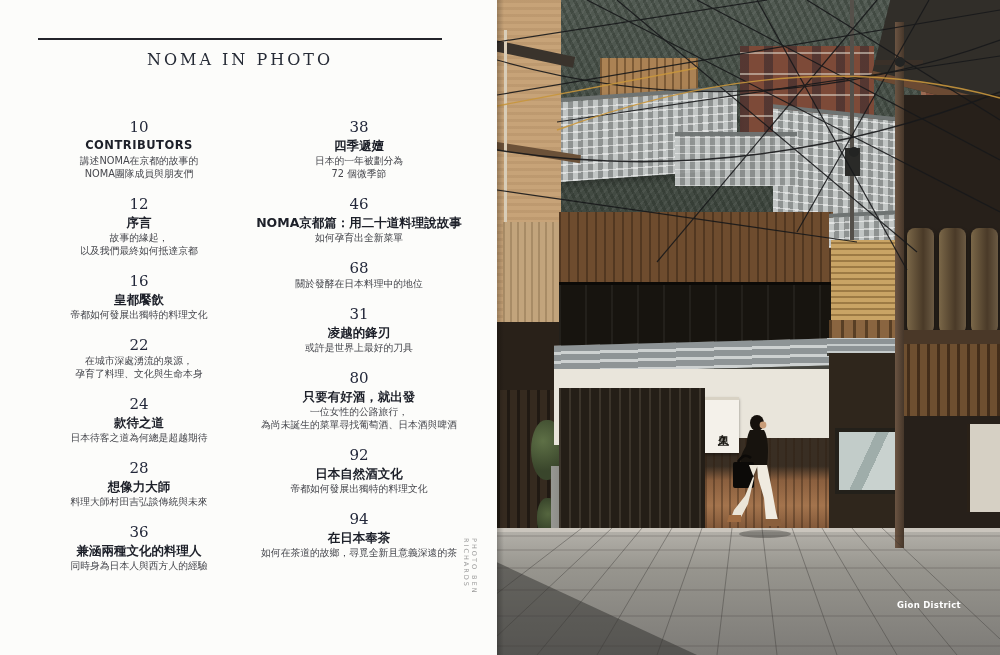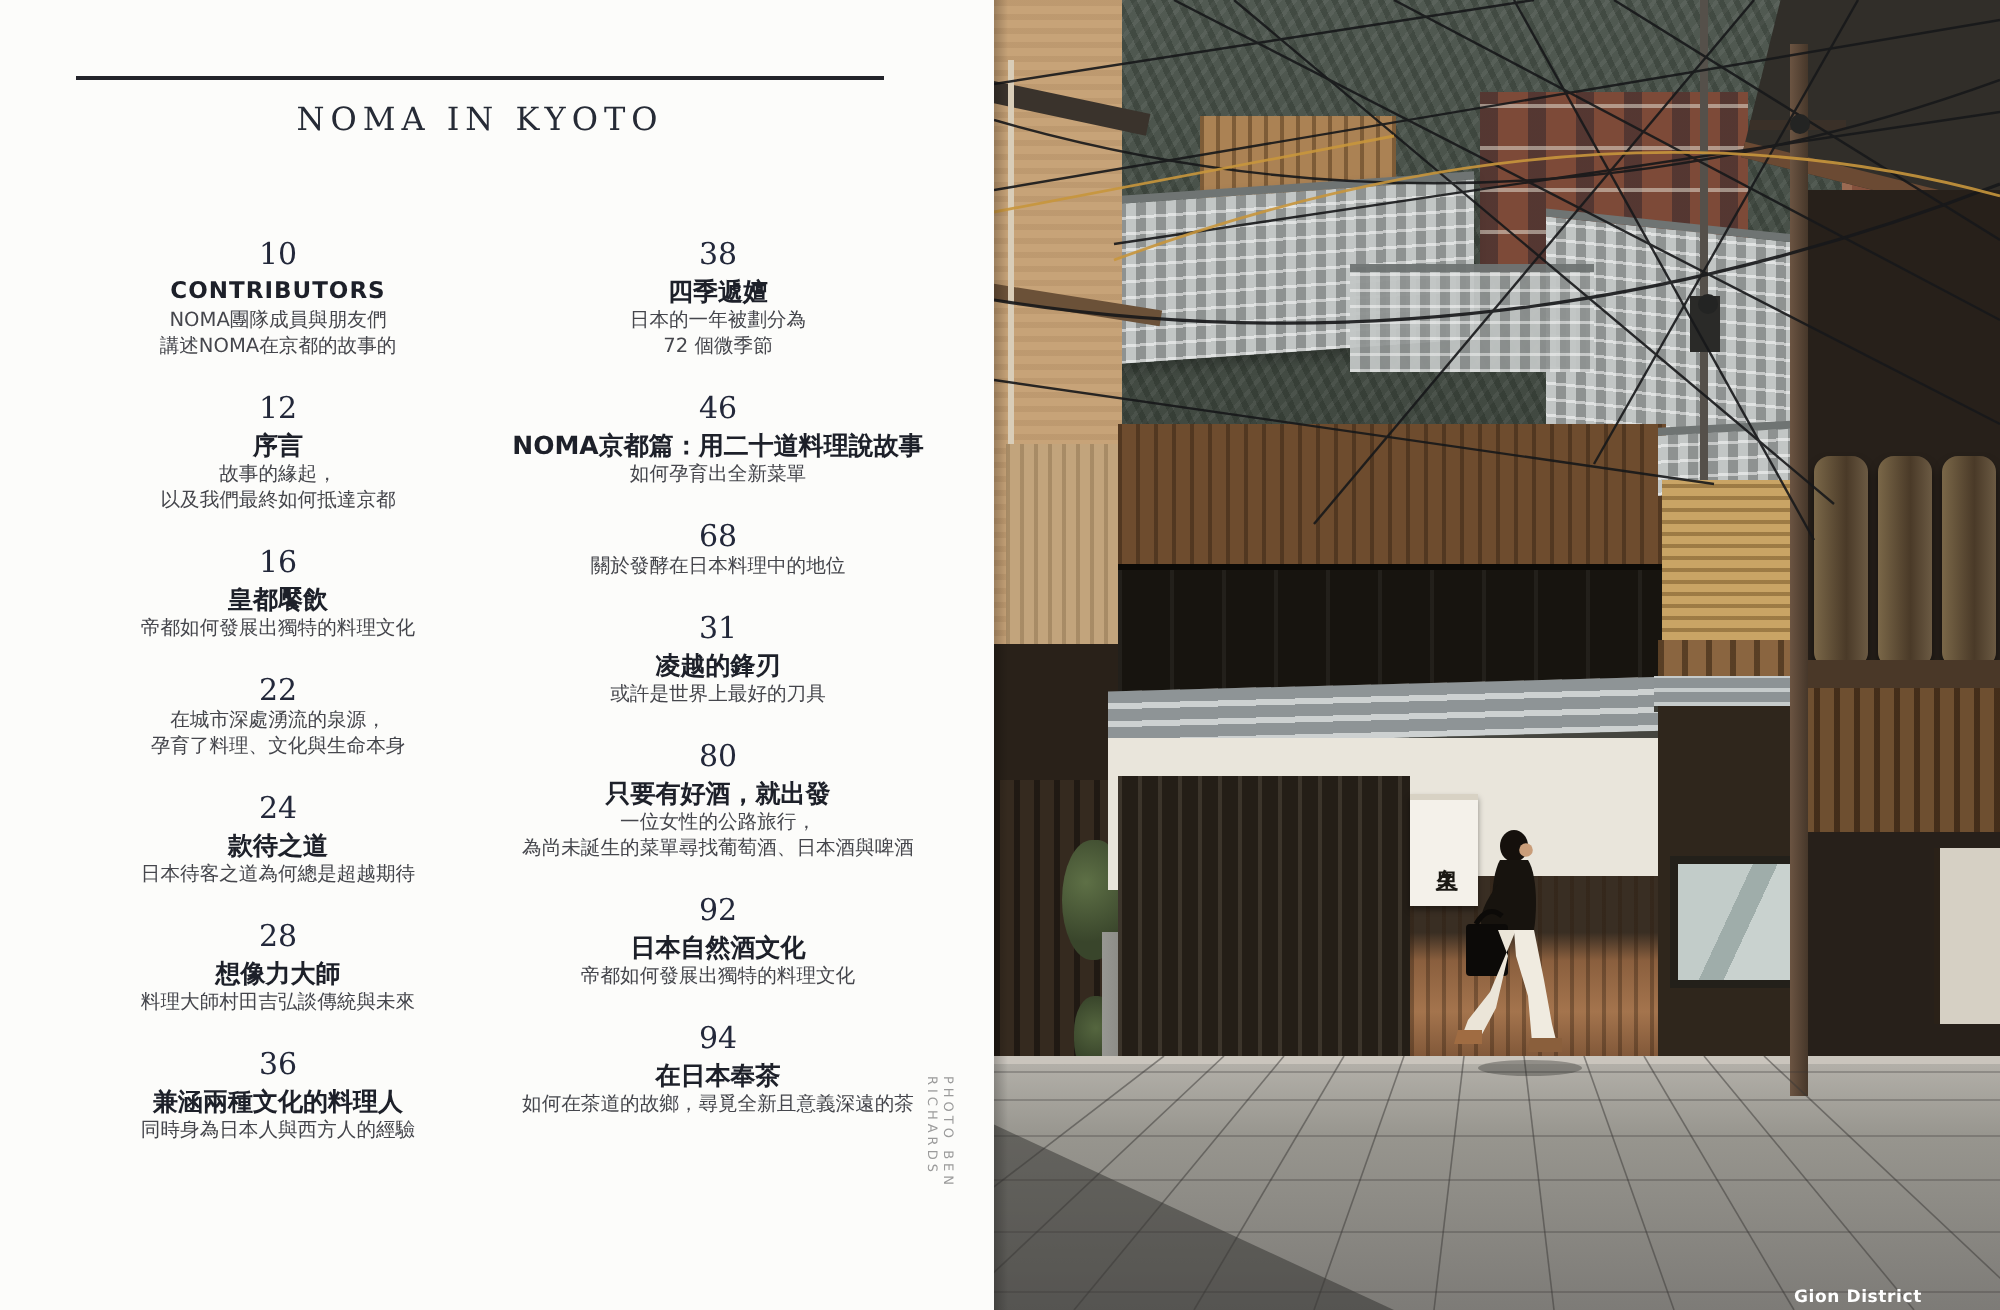"NOMA IN KYOTO" div.book-title { text: KYOTO -> PHOTO }
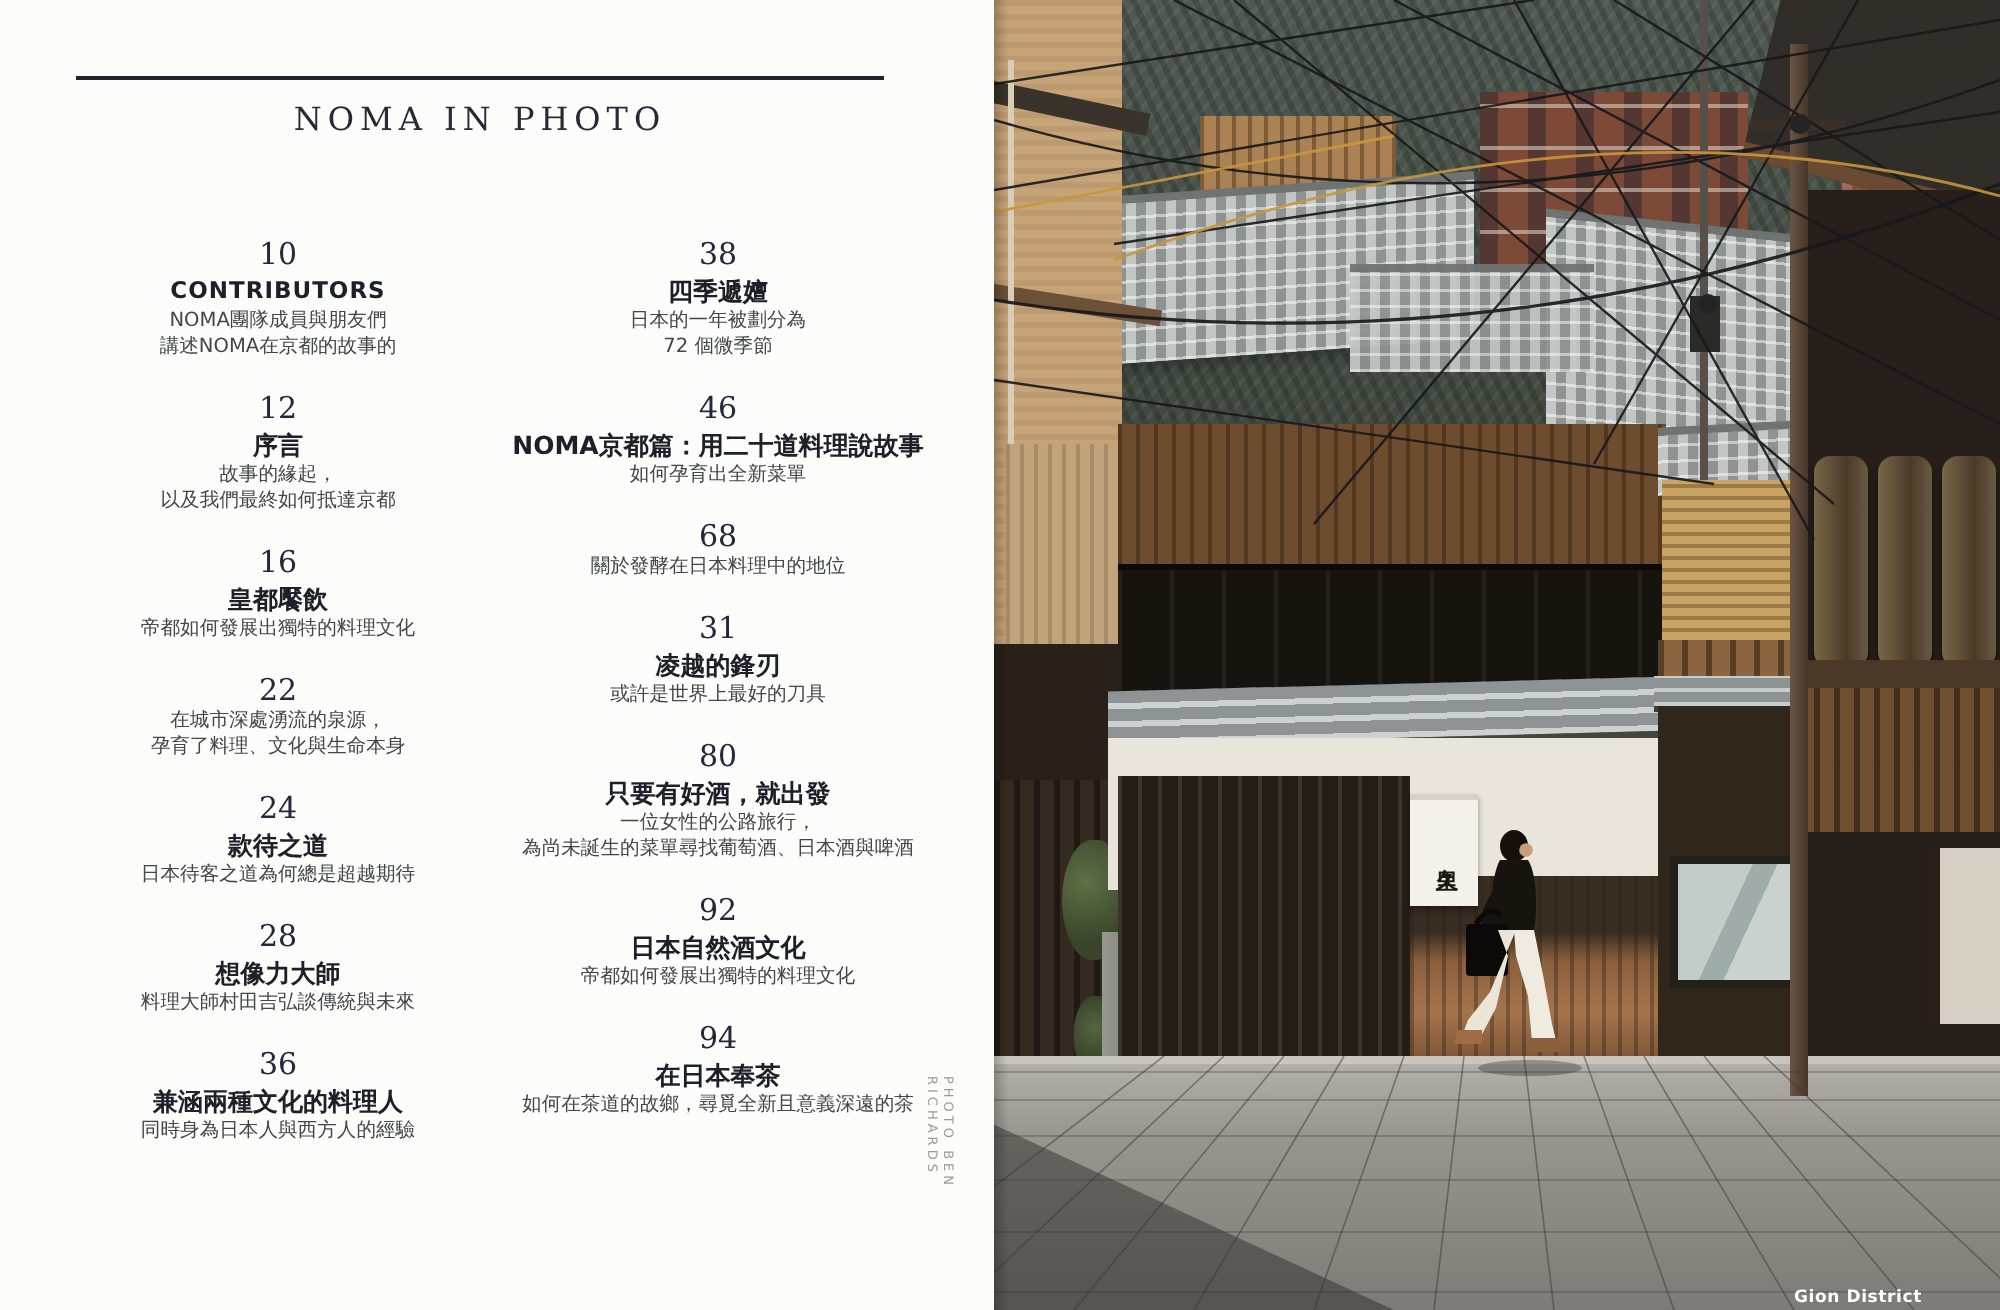"NOMA團隊成員與朋友們" div.toc-sub { order: before "講述NOMA在京都的故事的" -> after "講述NOMA在京都的故事的" }
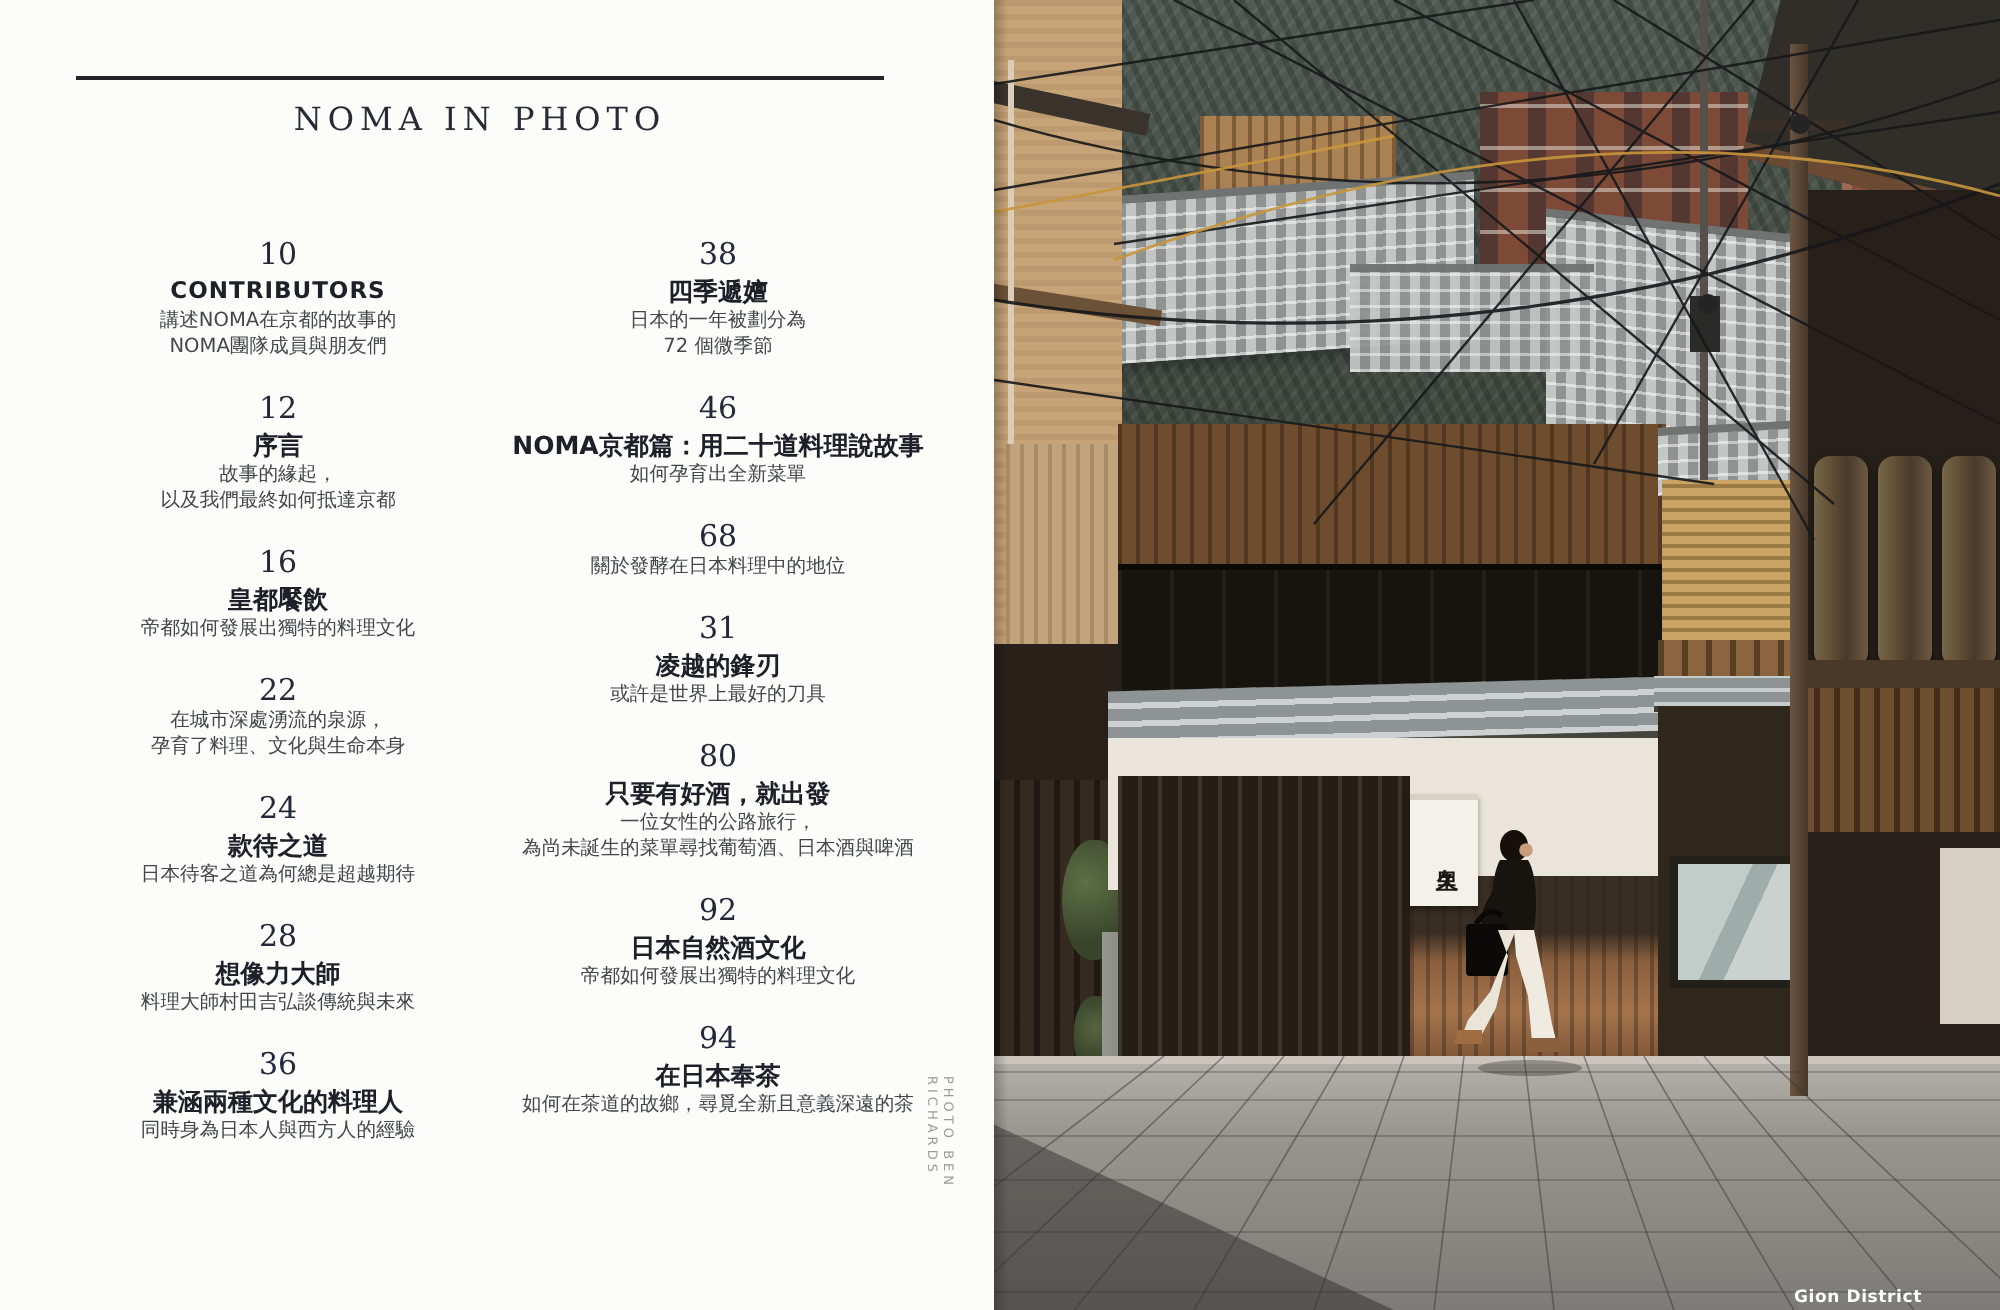"Gion District" .caption { margin-top: 44px -> none }
